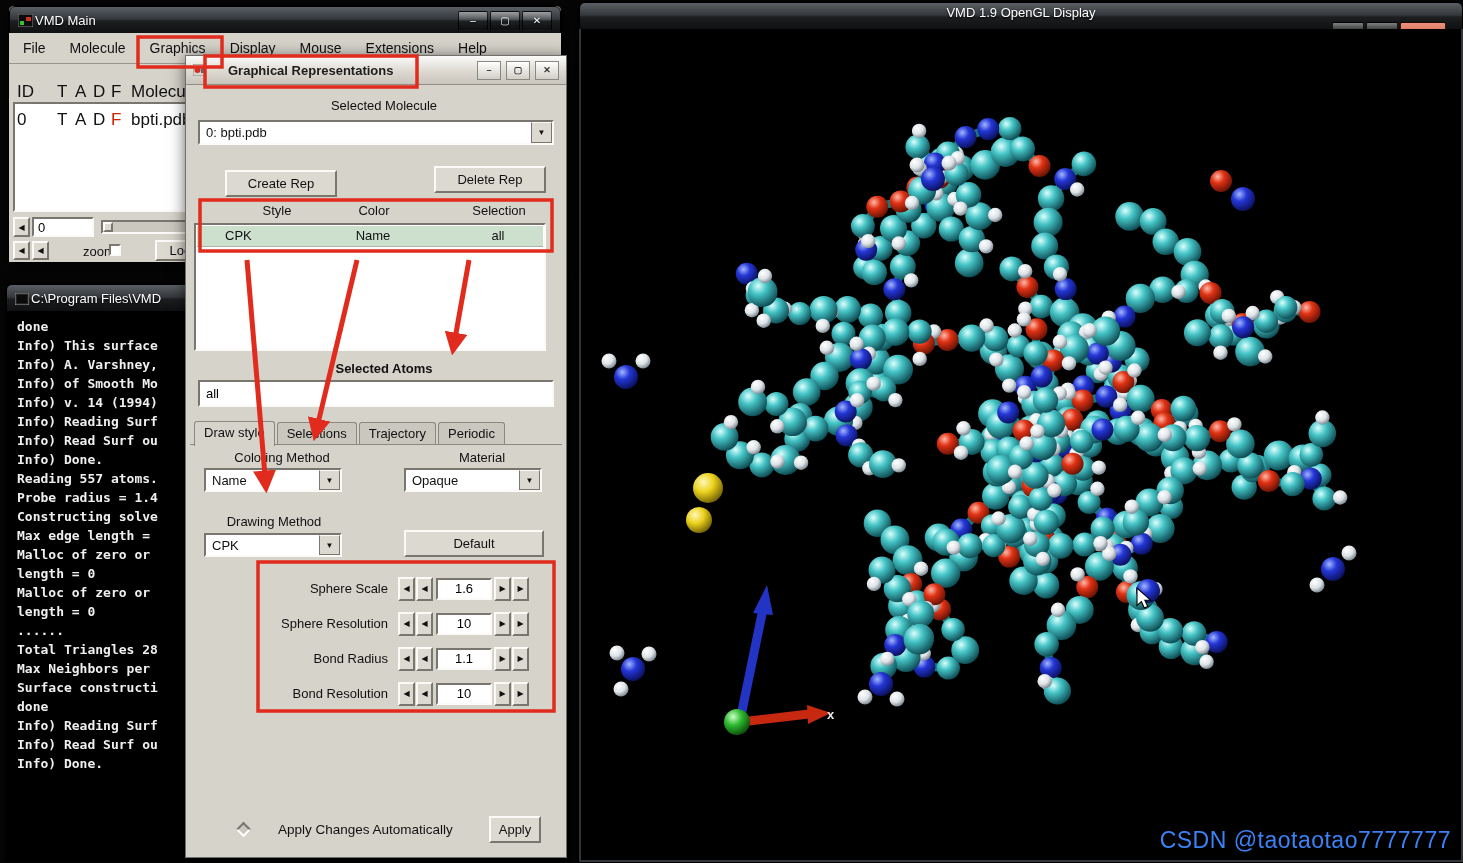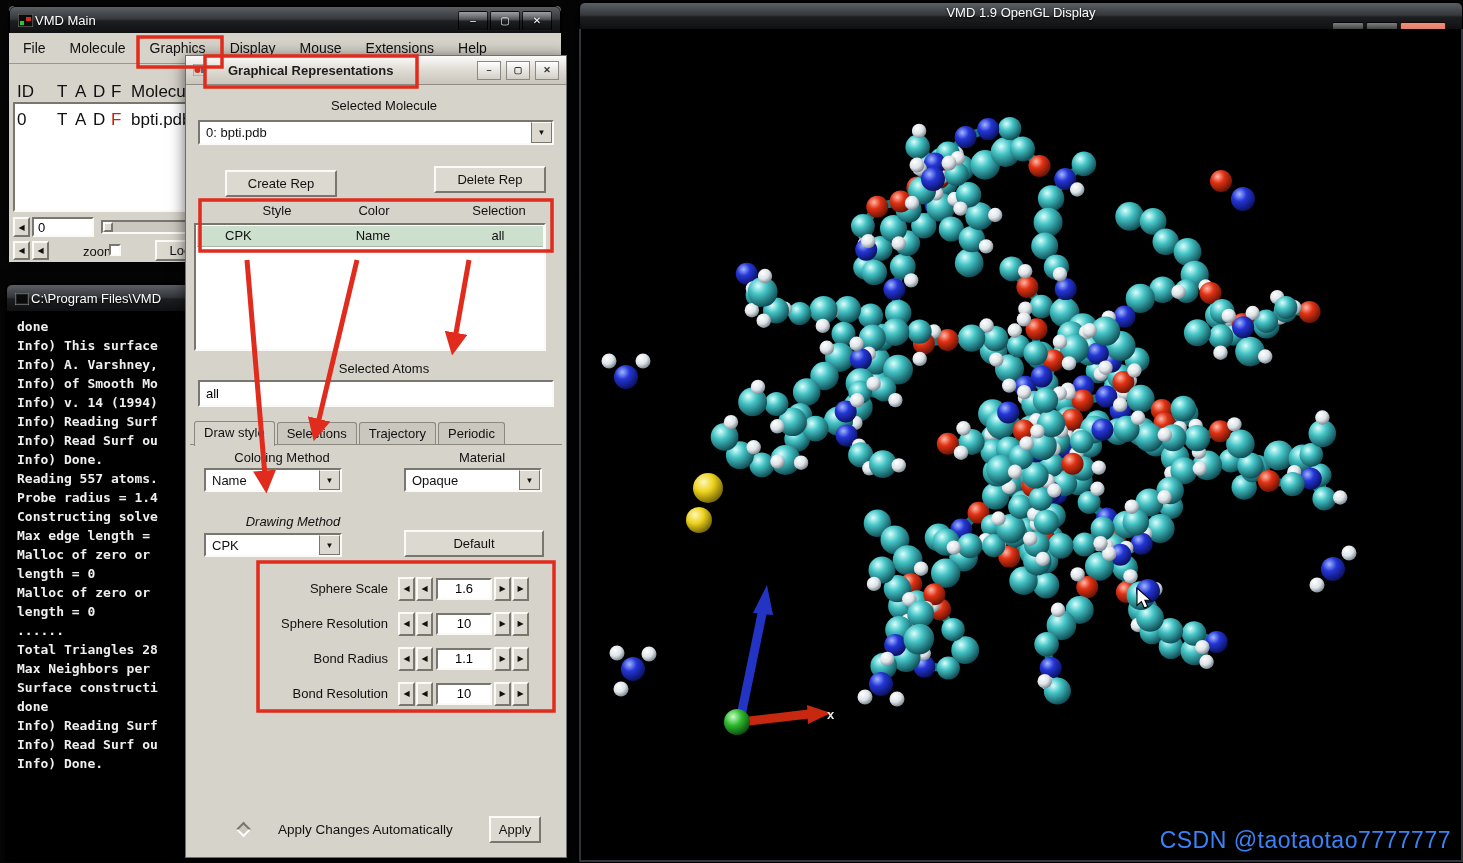"Selected Atoms" div.abs { font-weight: none -> bold }
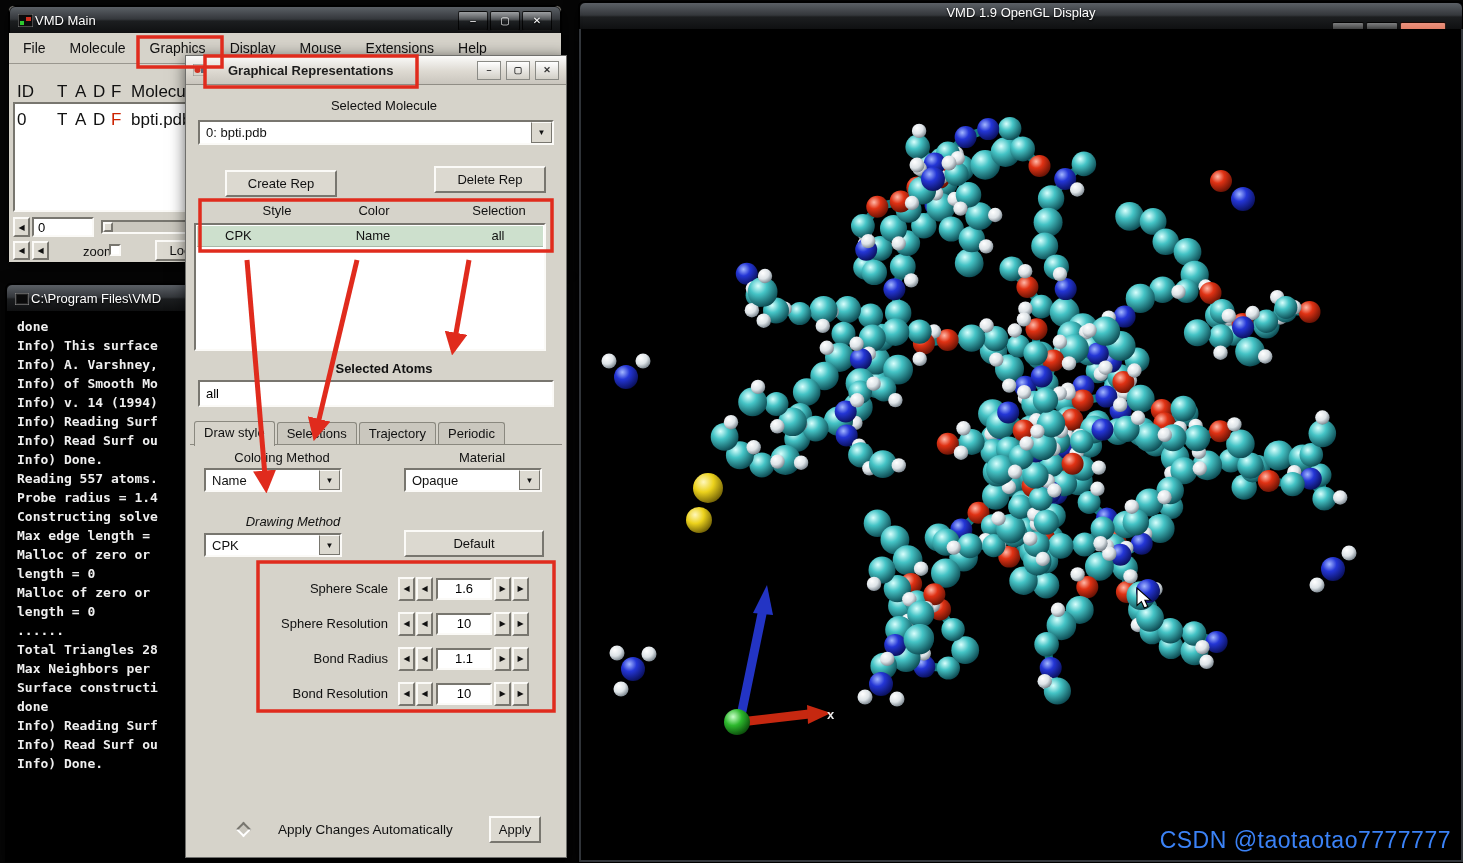"Drawing Method" div.abs { font-style: italic -> none; left: 29px -> 10px }
